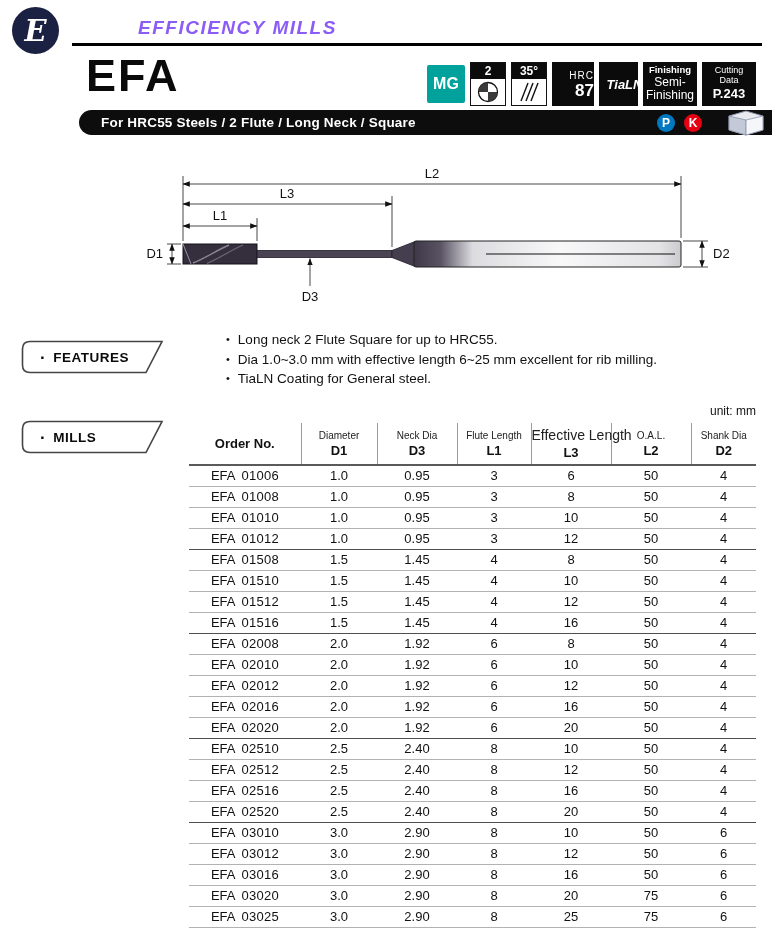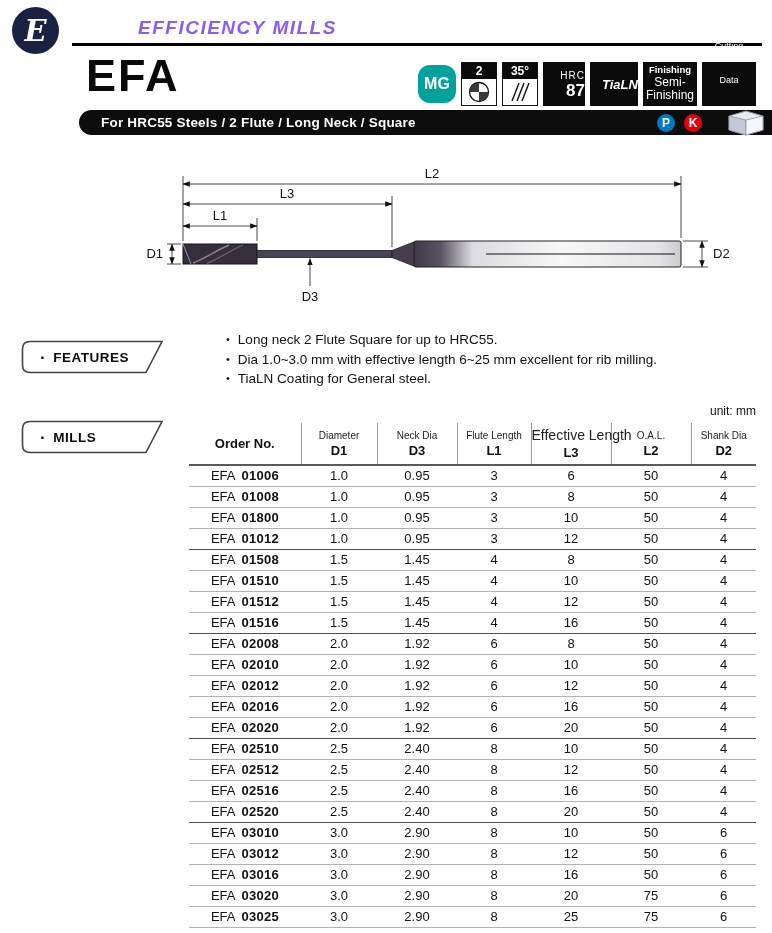"Cutting" .badge-cut { gap: 24px -> none }
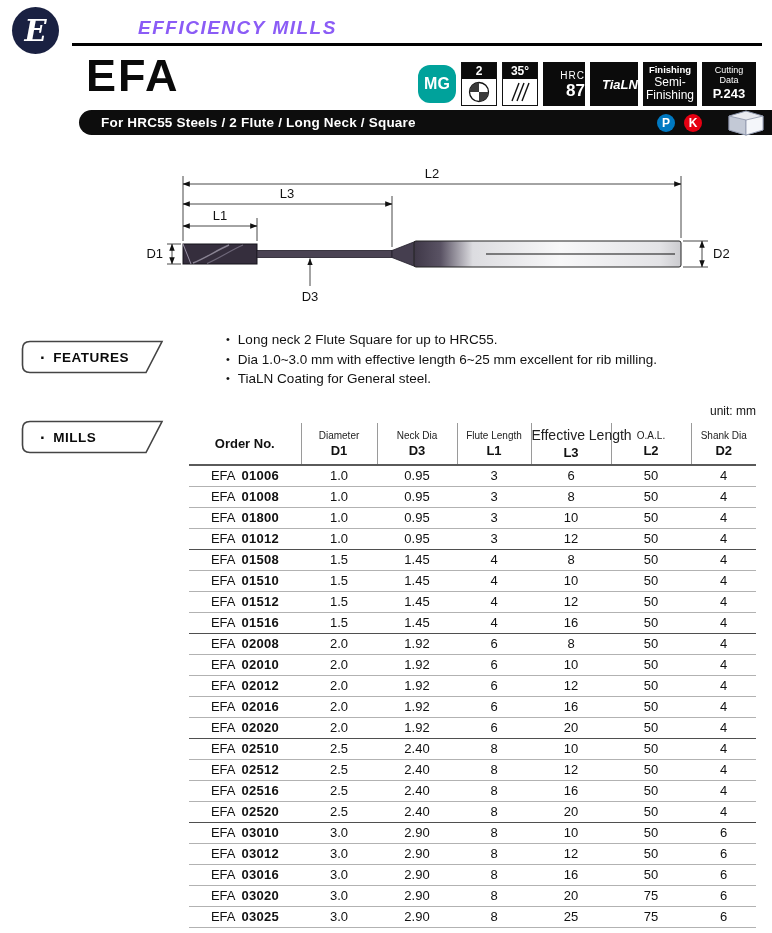"MG" div.badge-mg { border-radius: 12px -> none }
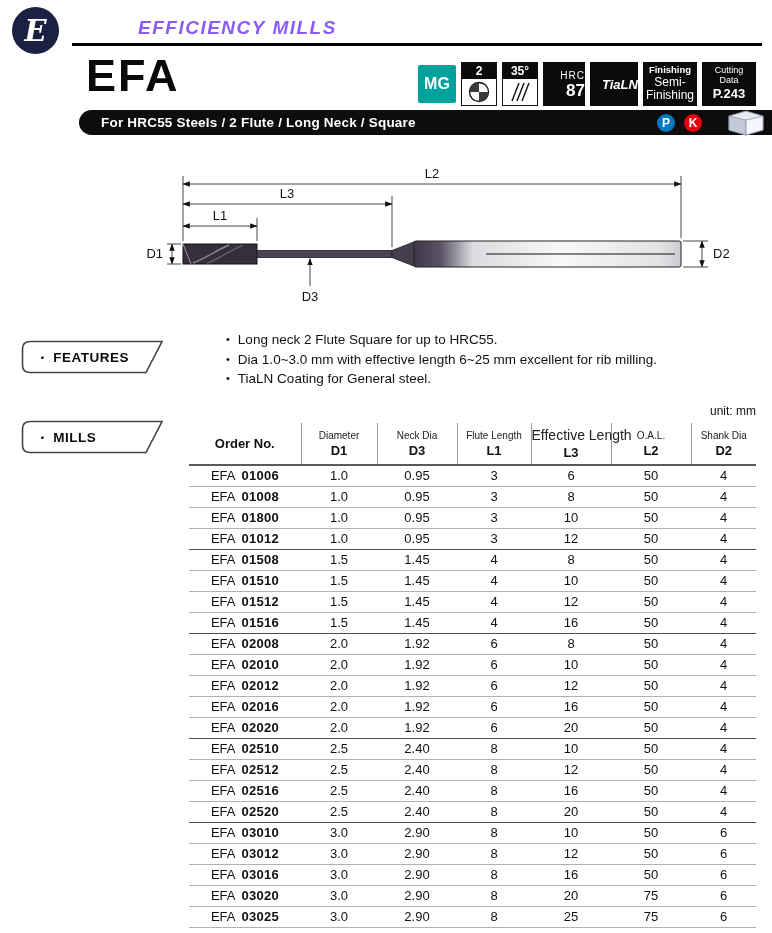"TiaLN" .badge-coating { width: 48px -> 39px }
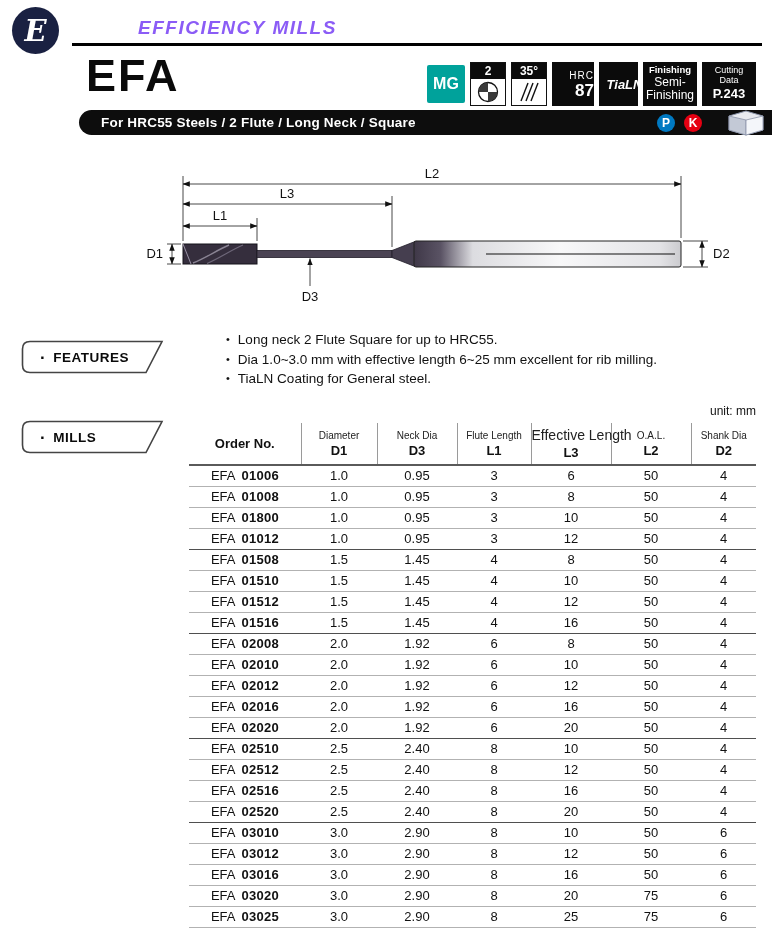"01006" td.order .code { font-weight: 700 -> 400 }
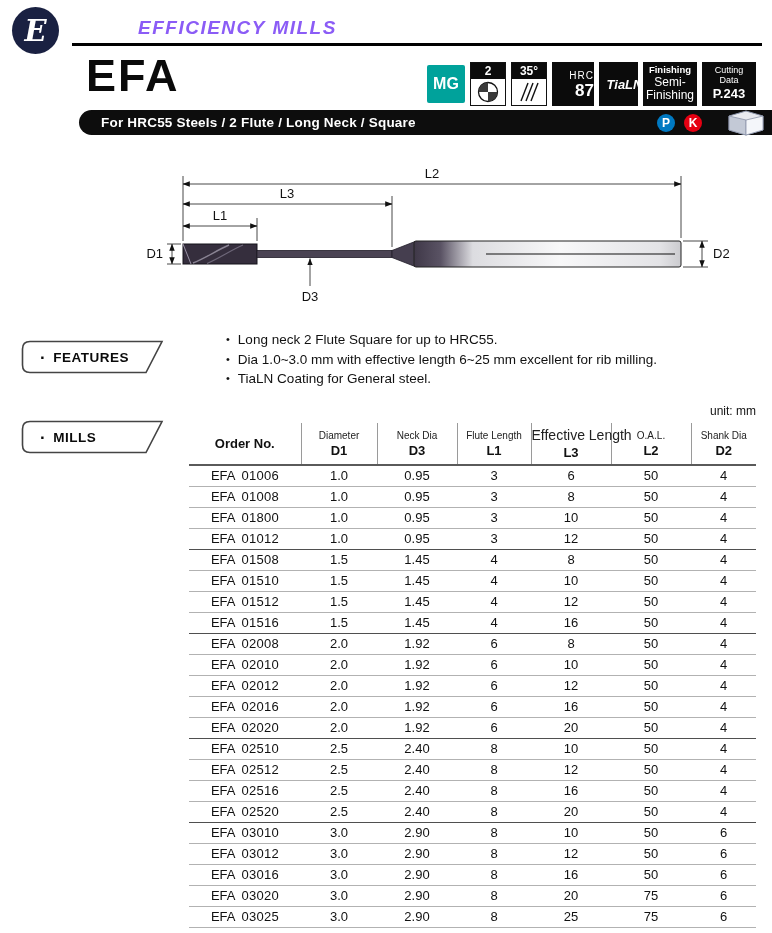"01800" span.code { text: 01800 -> 01010 }
